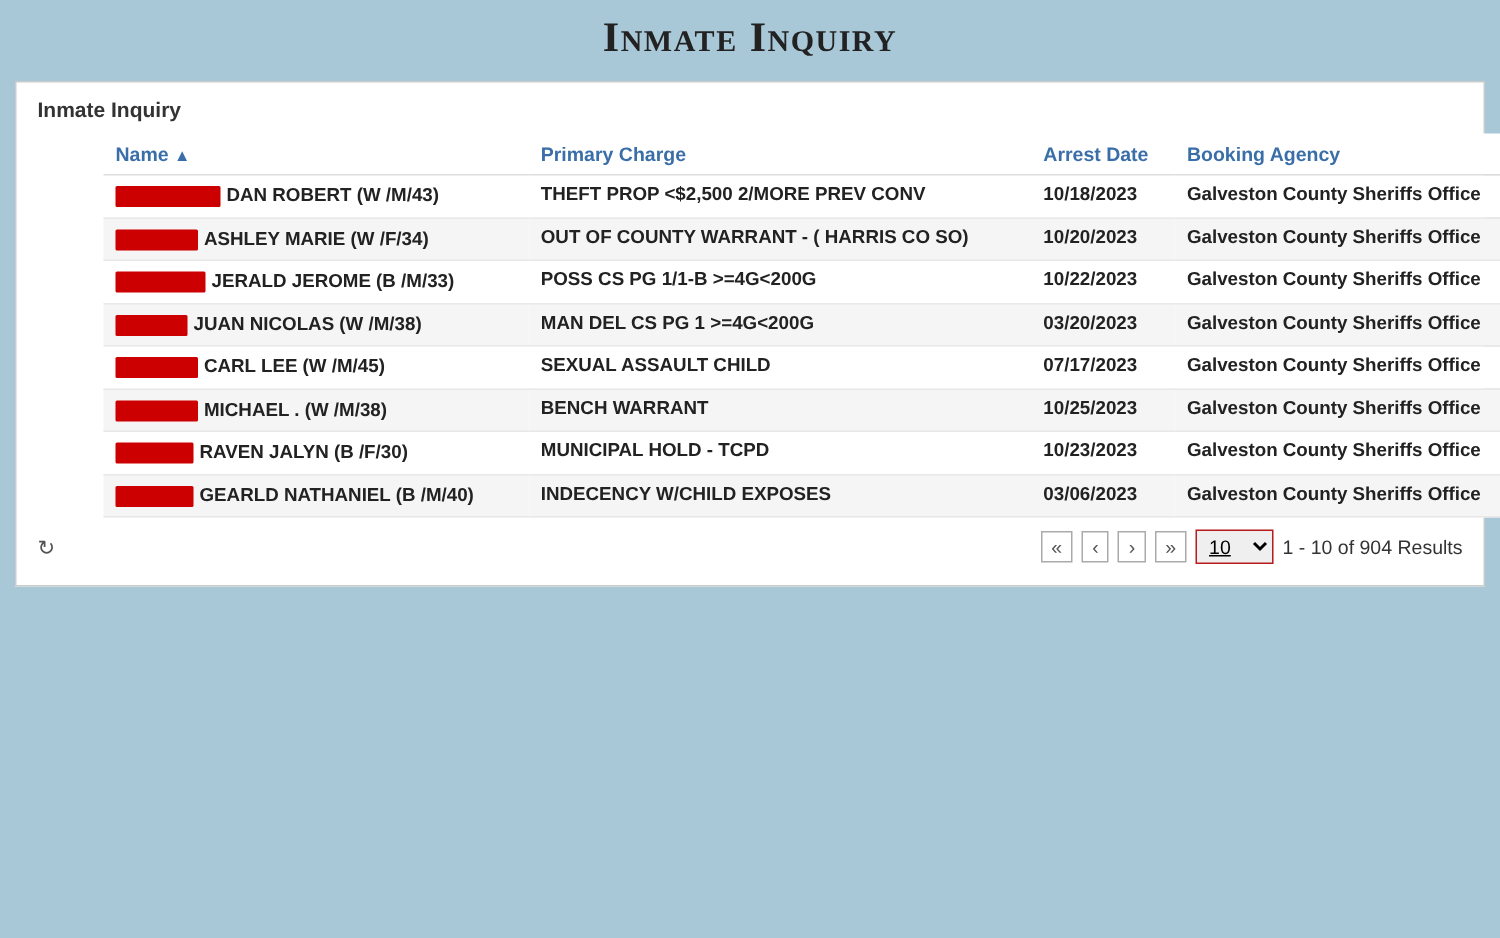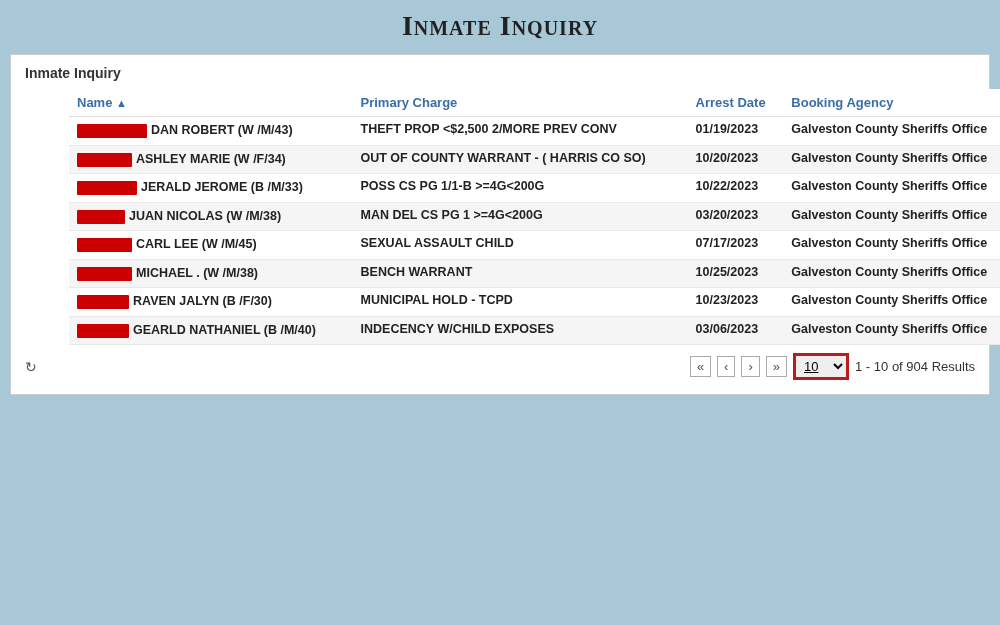"01/19/2023" td { text: 01/19/2023 -> 10/18/2023 }
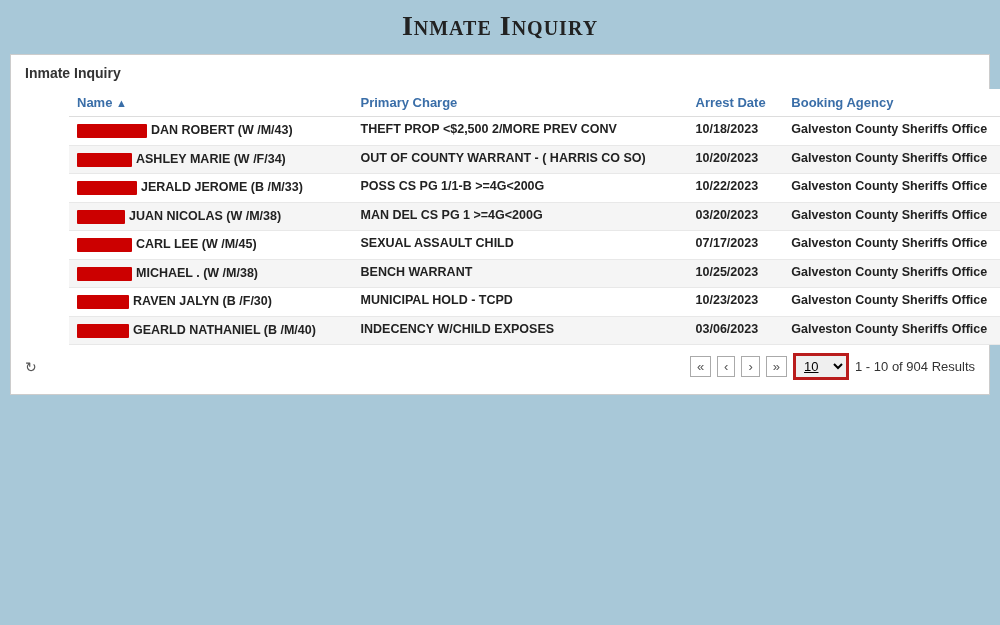"10" .per-page-select { border: 3px solid #b91c1c -> 1px solid #b91c1c }
